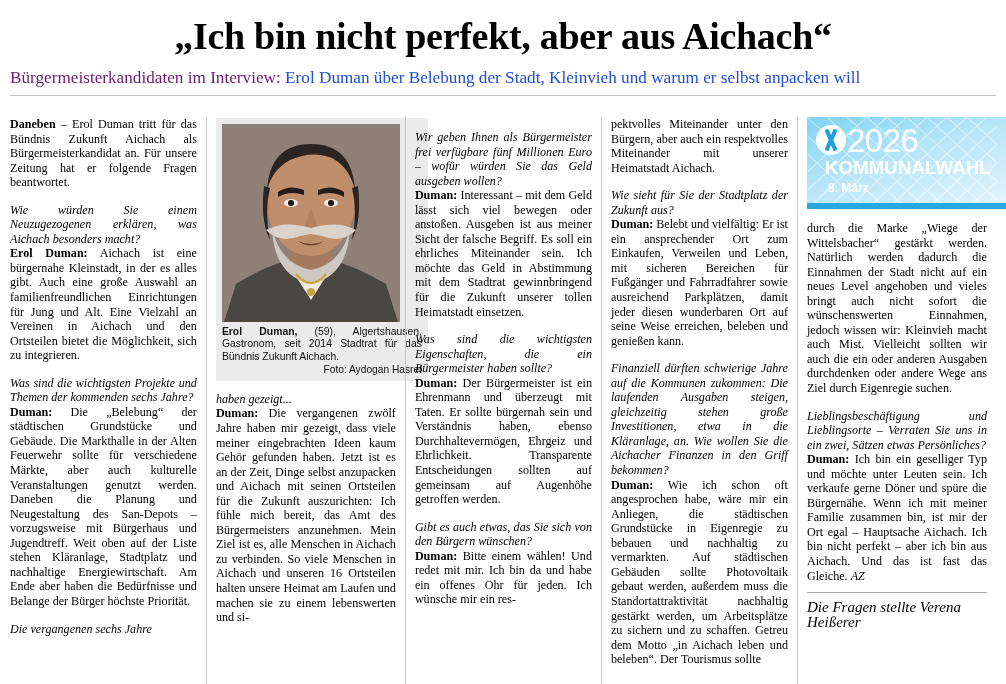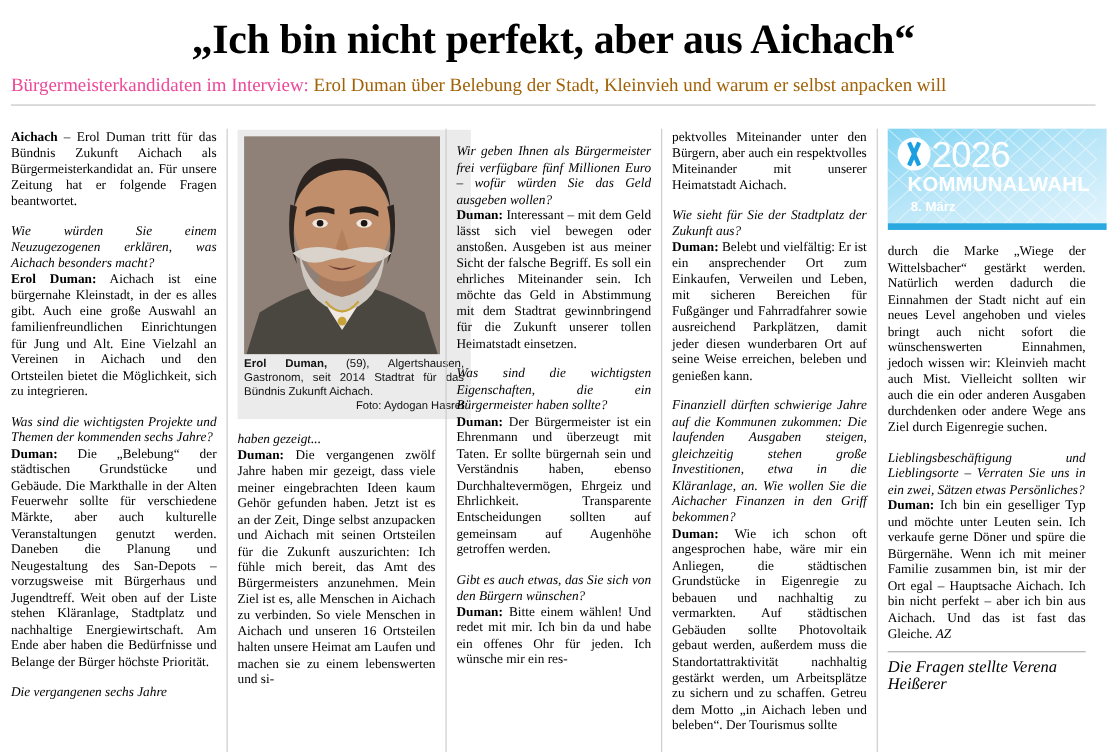"Bürgermeisterkandidaten im Interview:" .subhead-kicker { color: #ec4899 -> #701a75 }
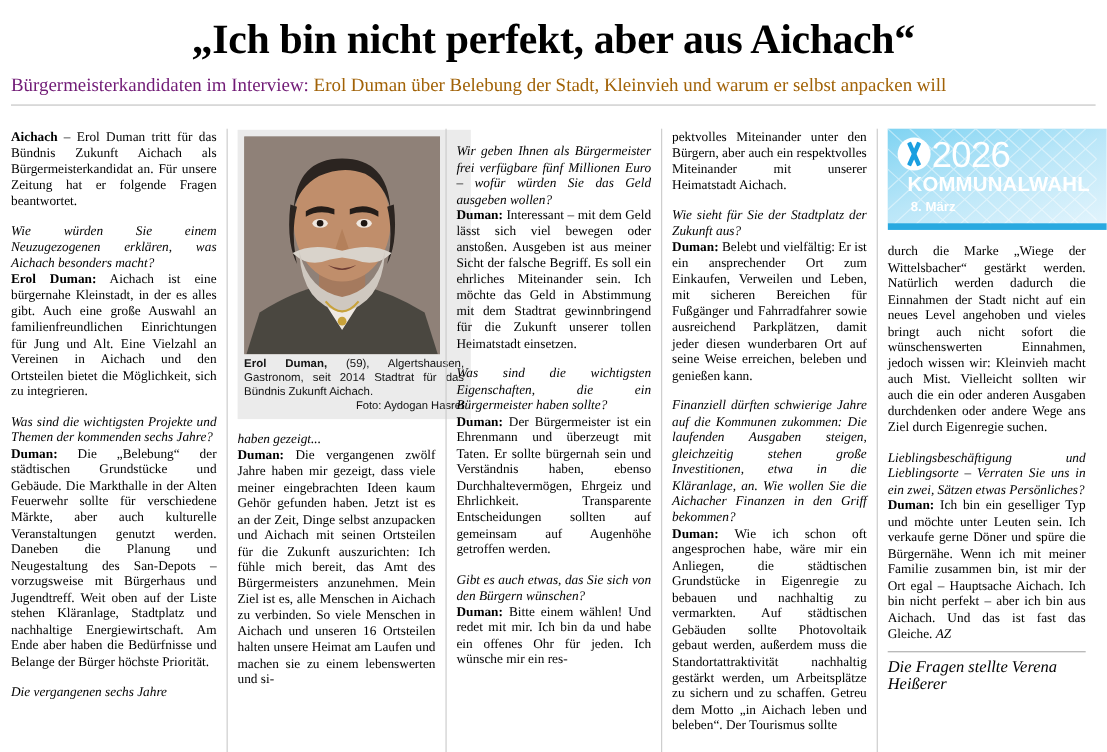"Erol Duman über Belebung der" .subhead-text { color: #a16207 -> #1d4ed8 }
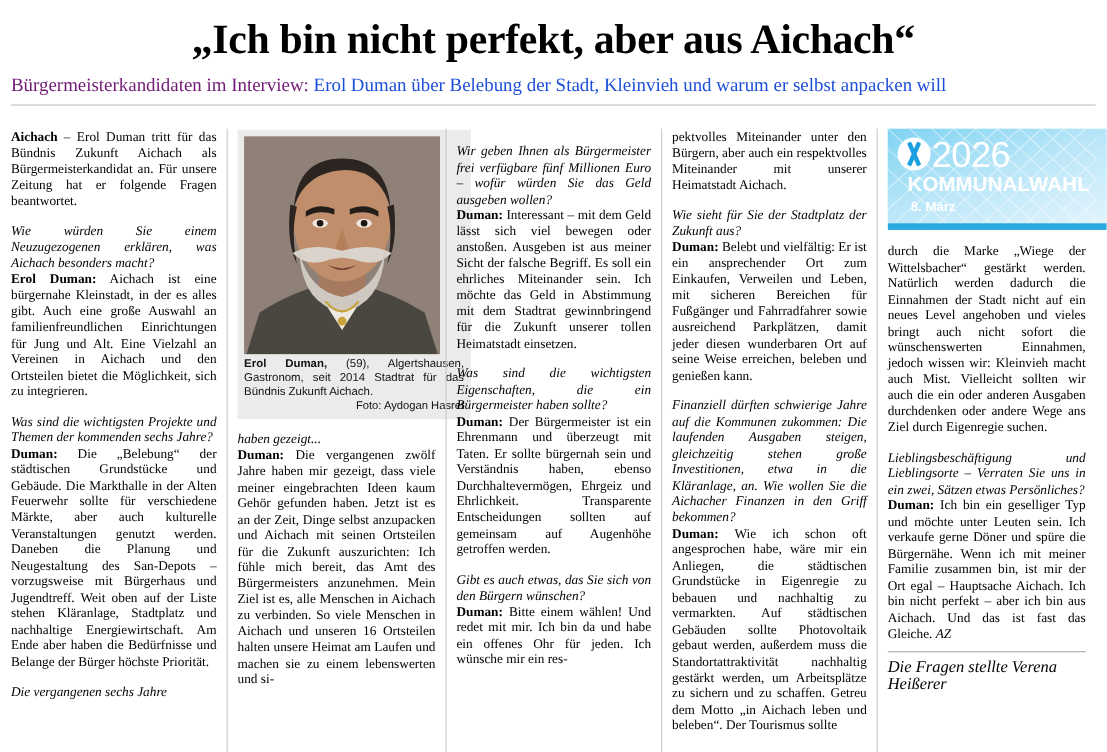"Aichach" span.lead-in { text: Aichach -> Daneben }
